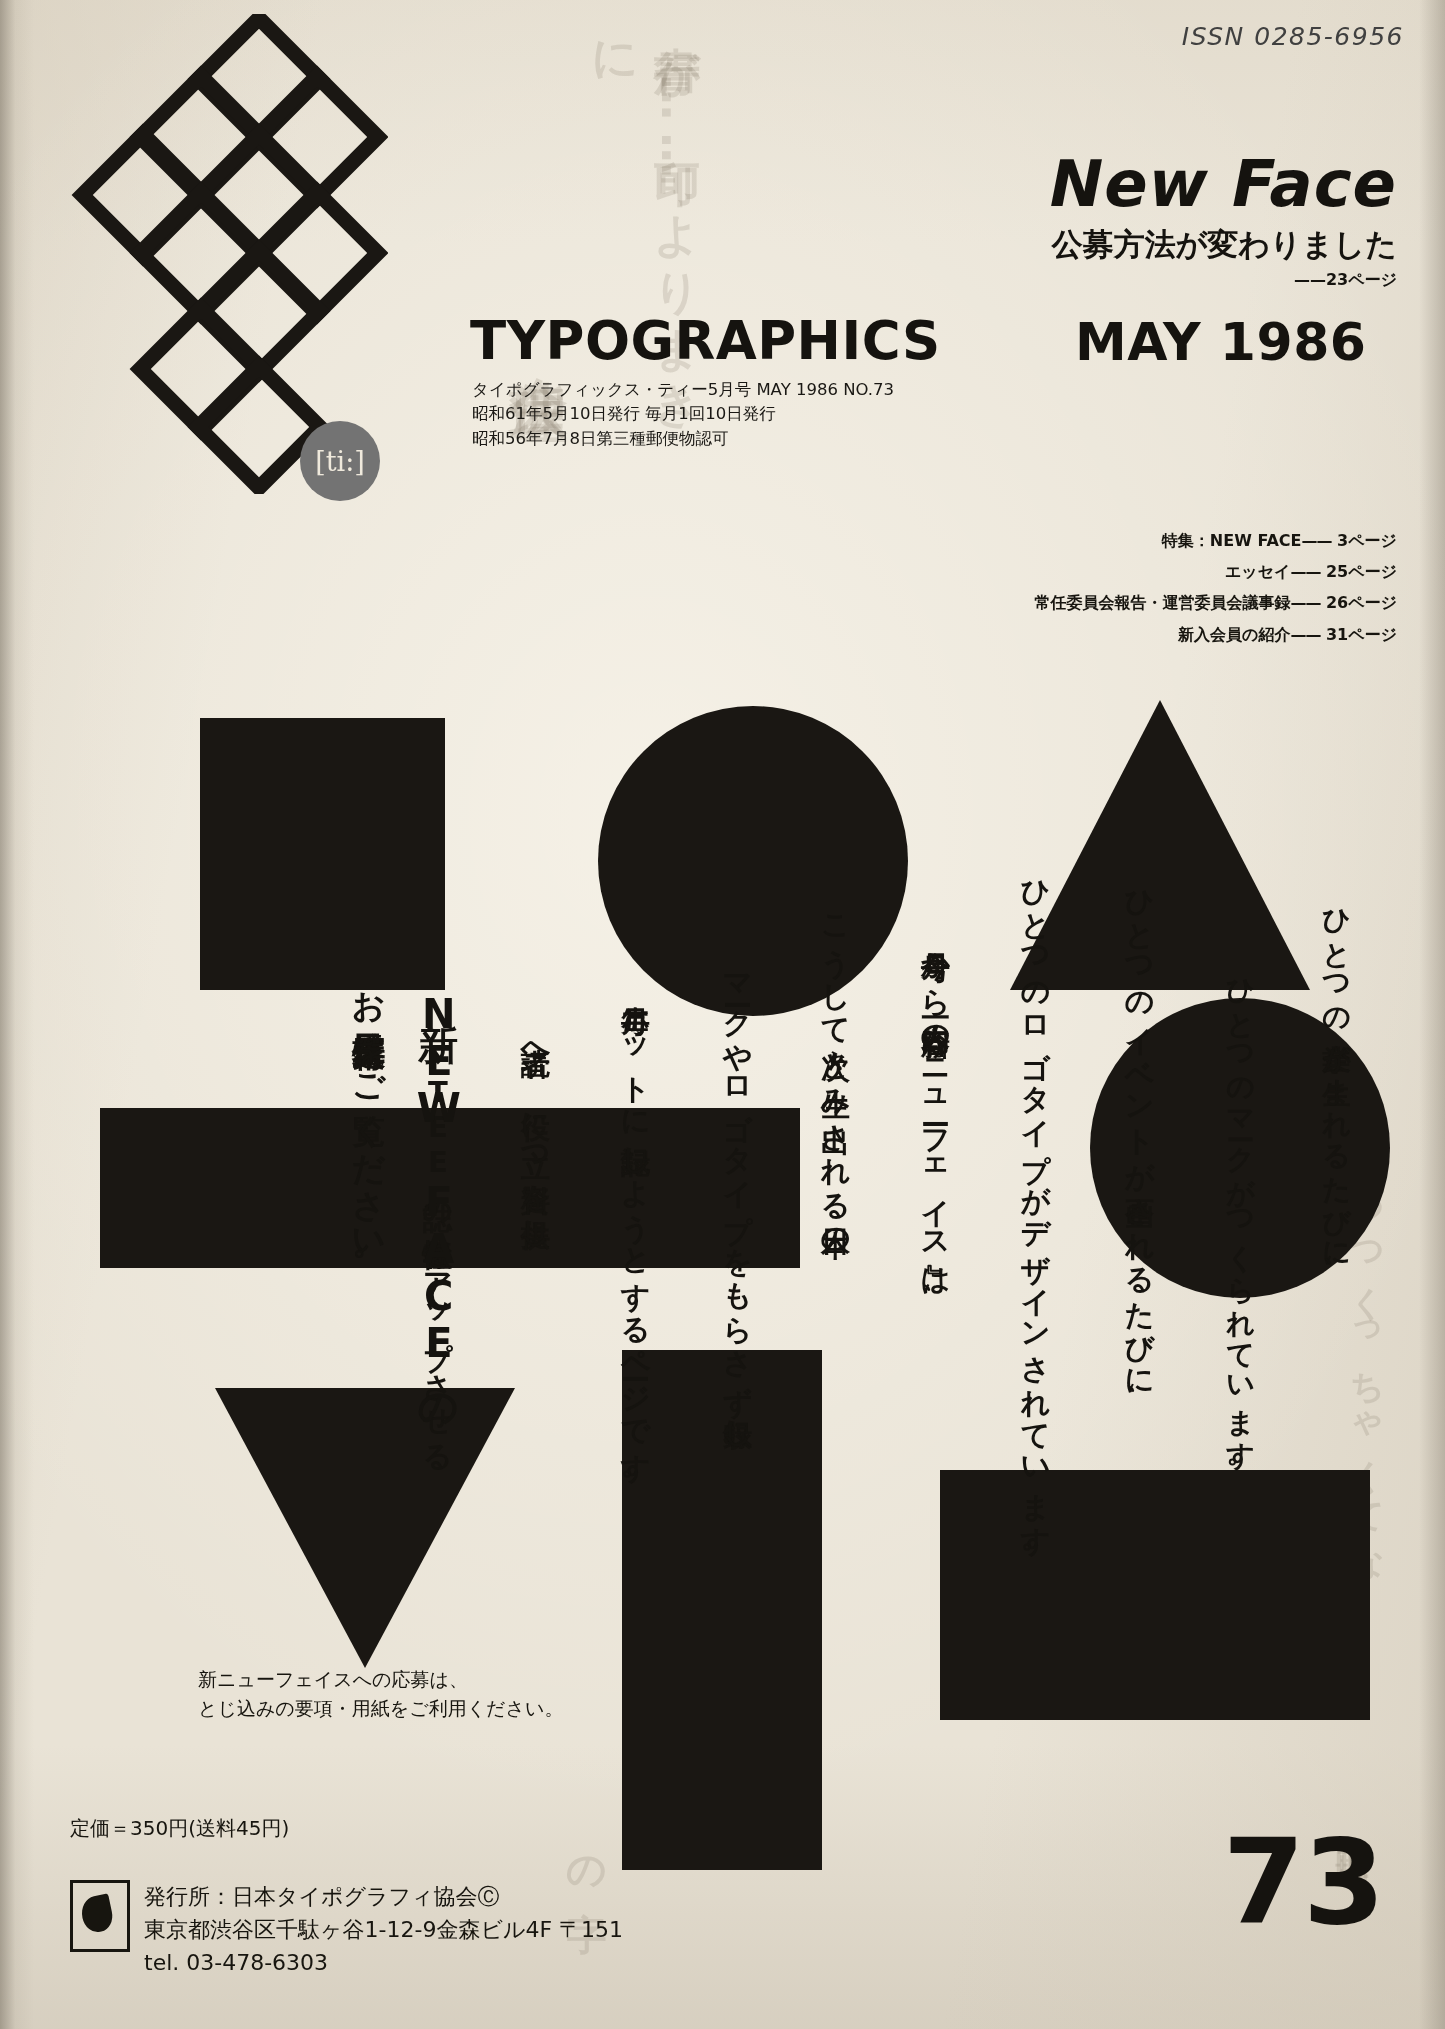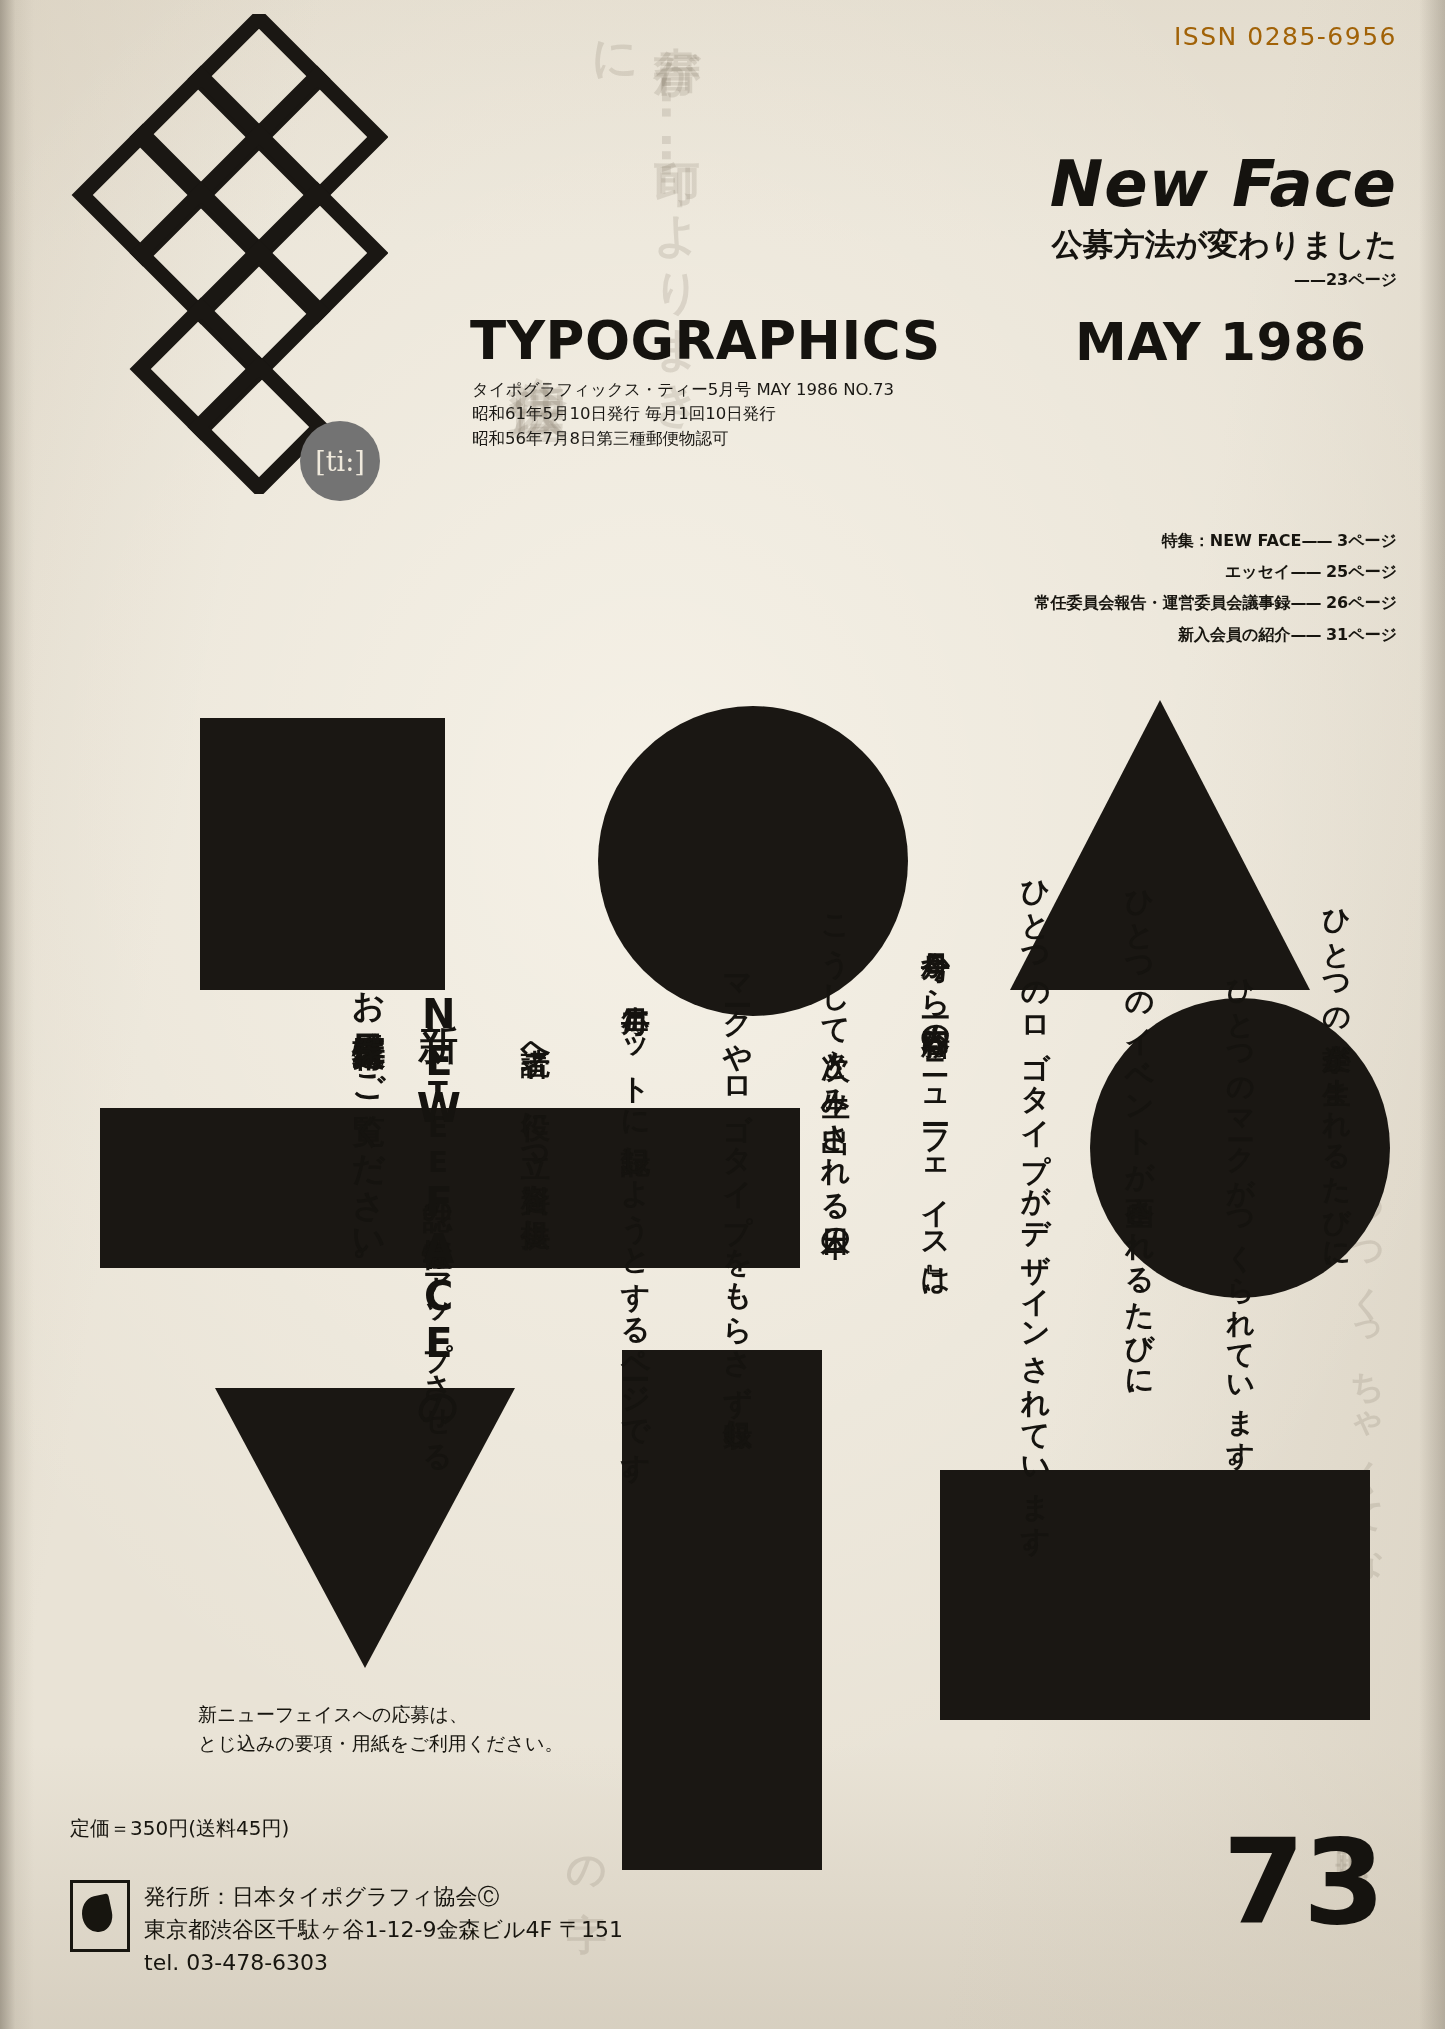"ISSN 0285-6956" .issn { color: #a16207 -> #404040; font-style: none -> italic; right: 48px -> 41px }
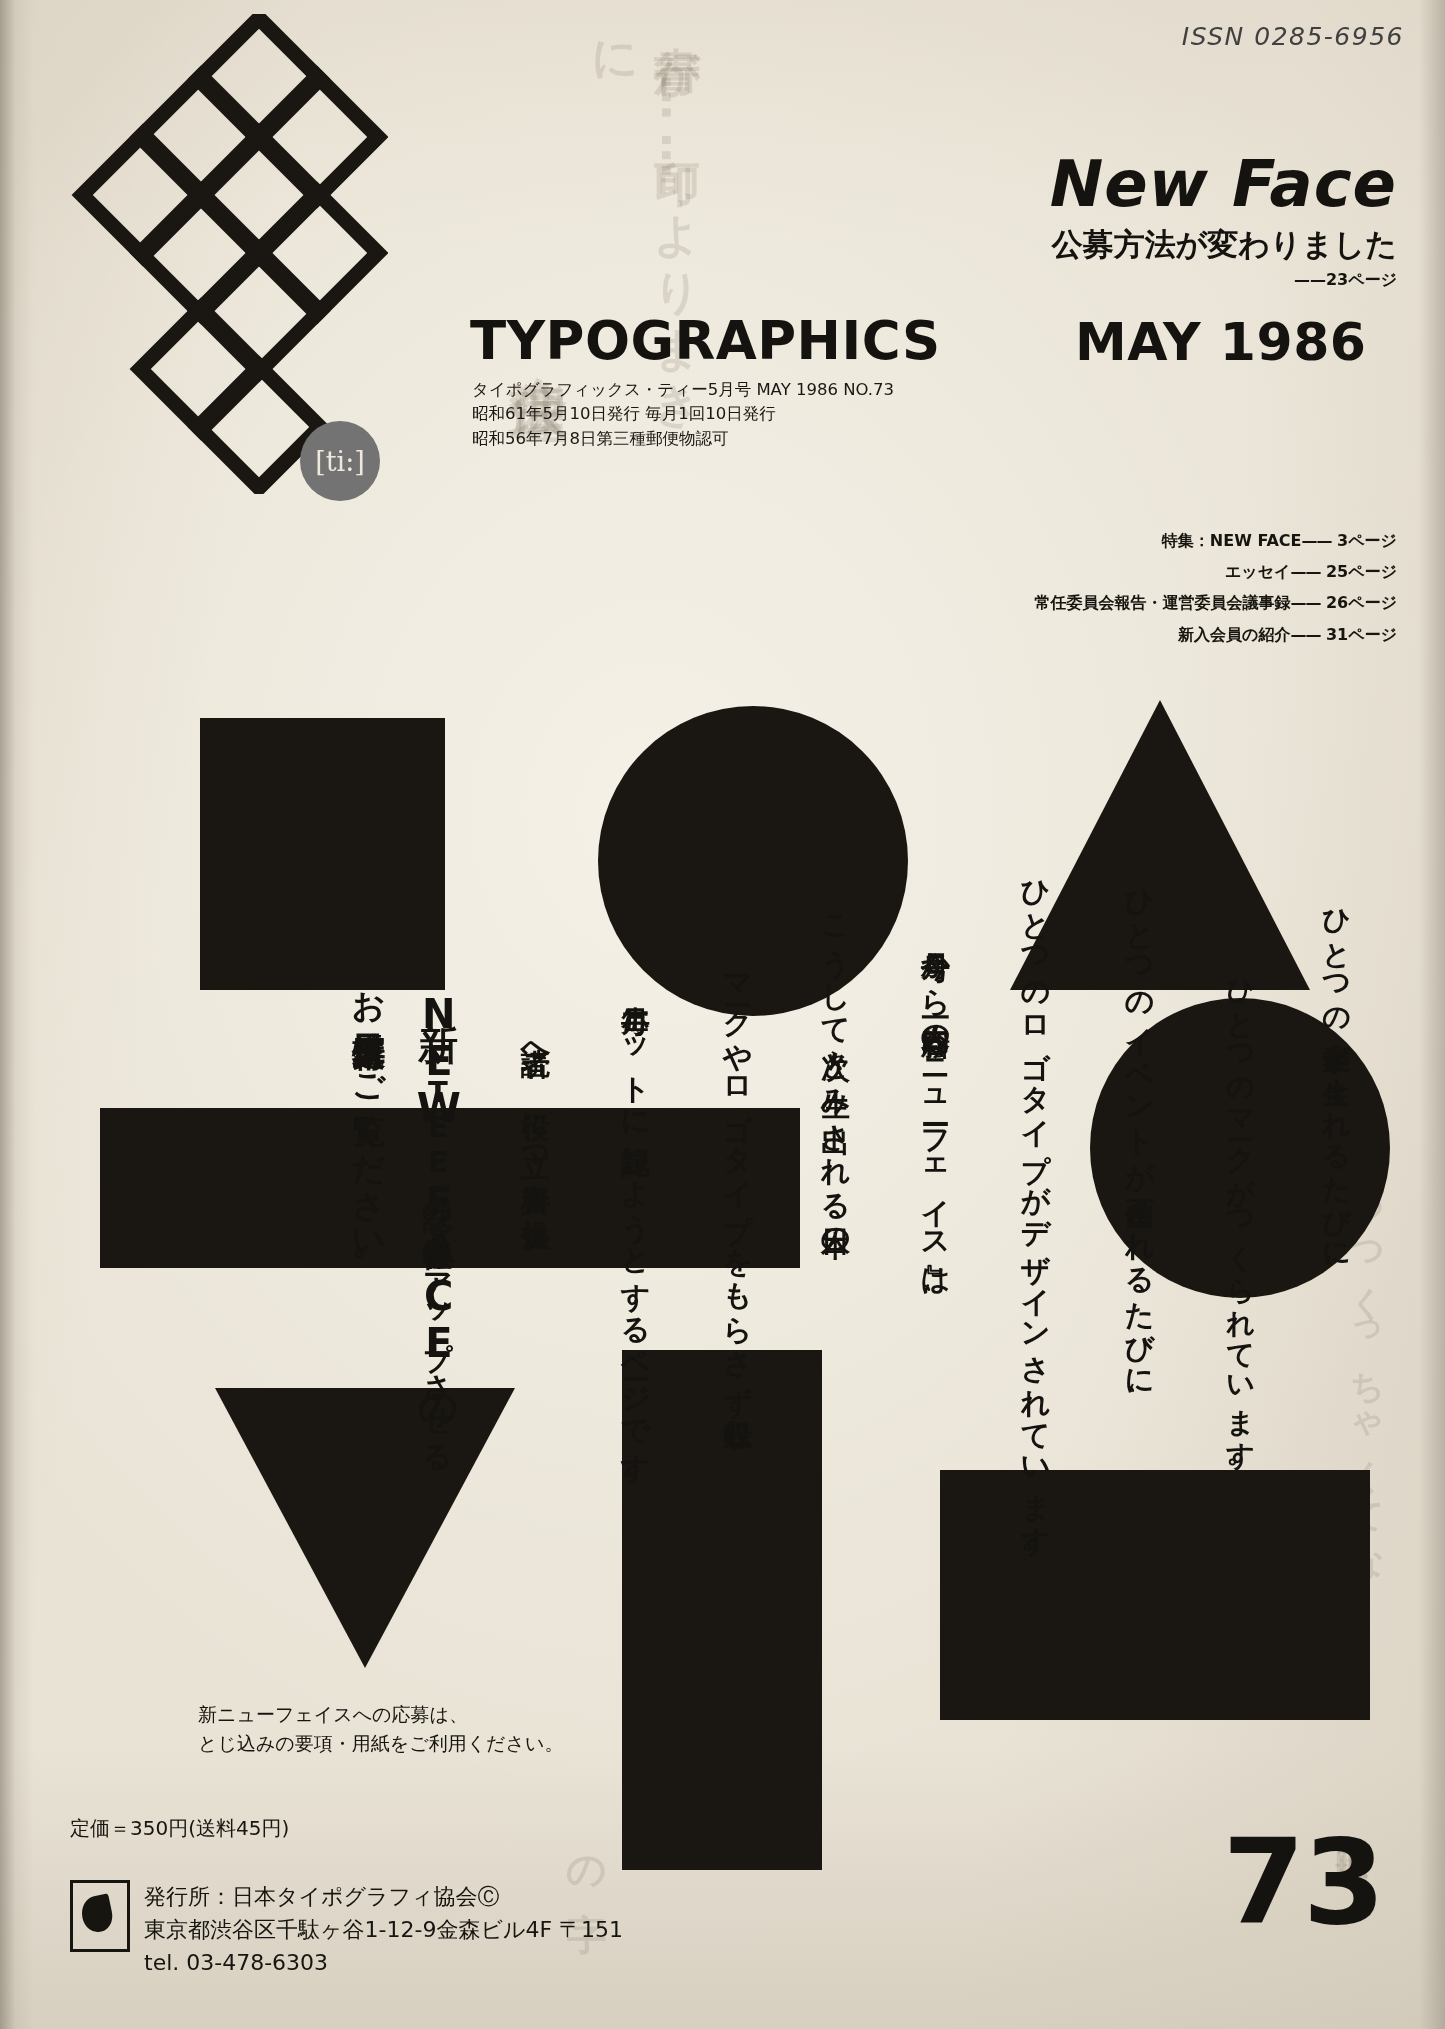"新ニューフェイスへの応募は、" .note-bottom { margin-top: 35px -> none }
